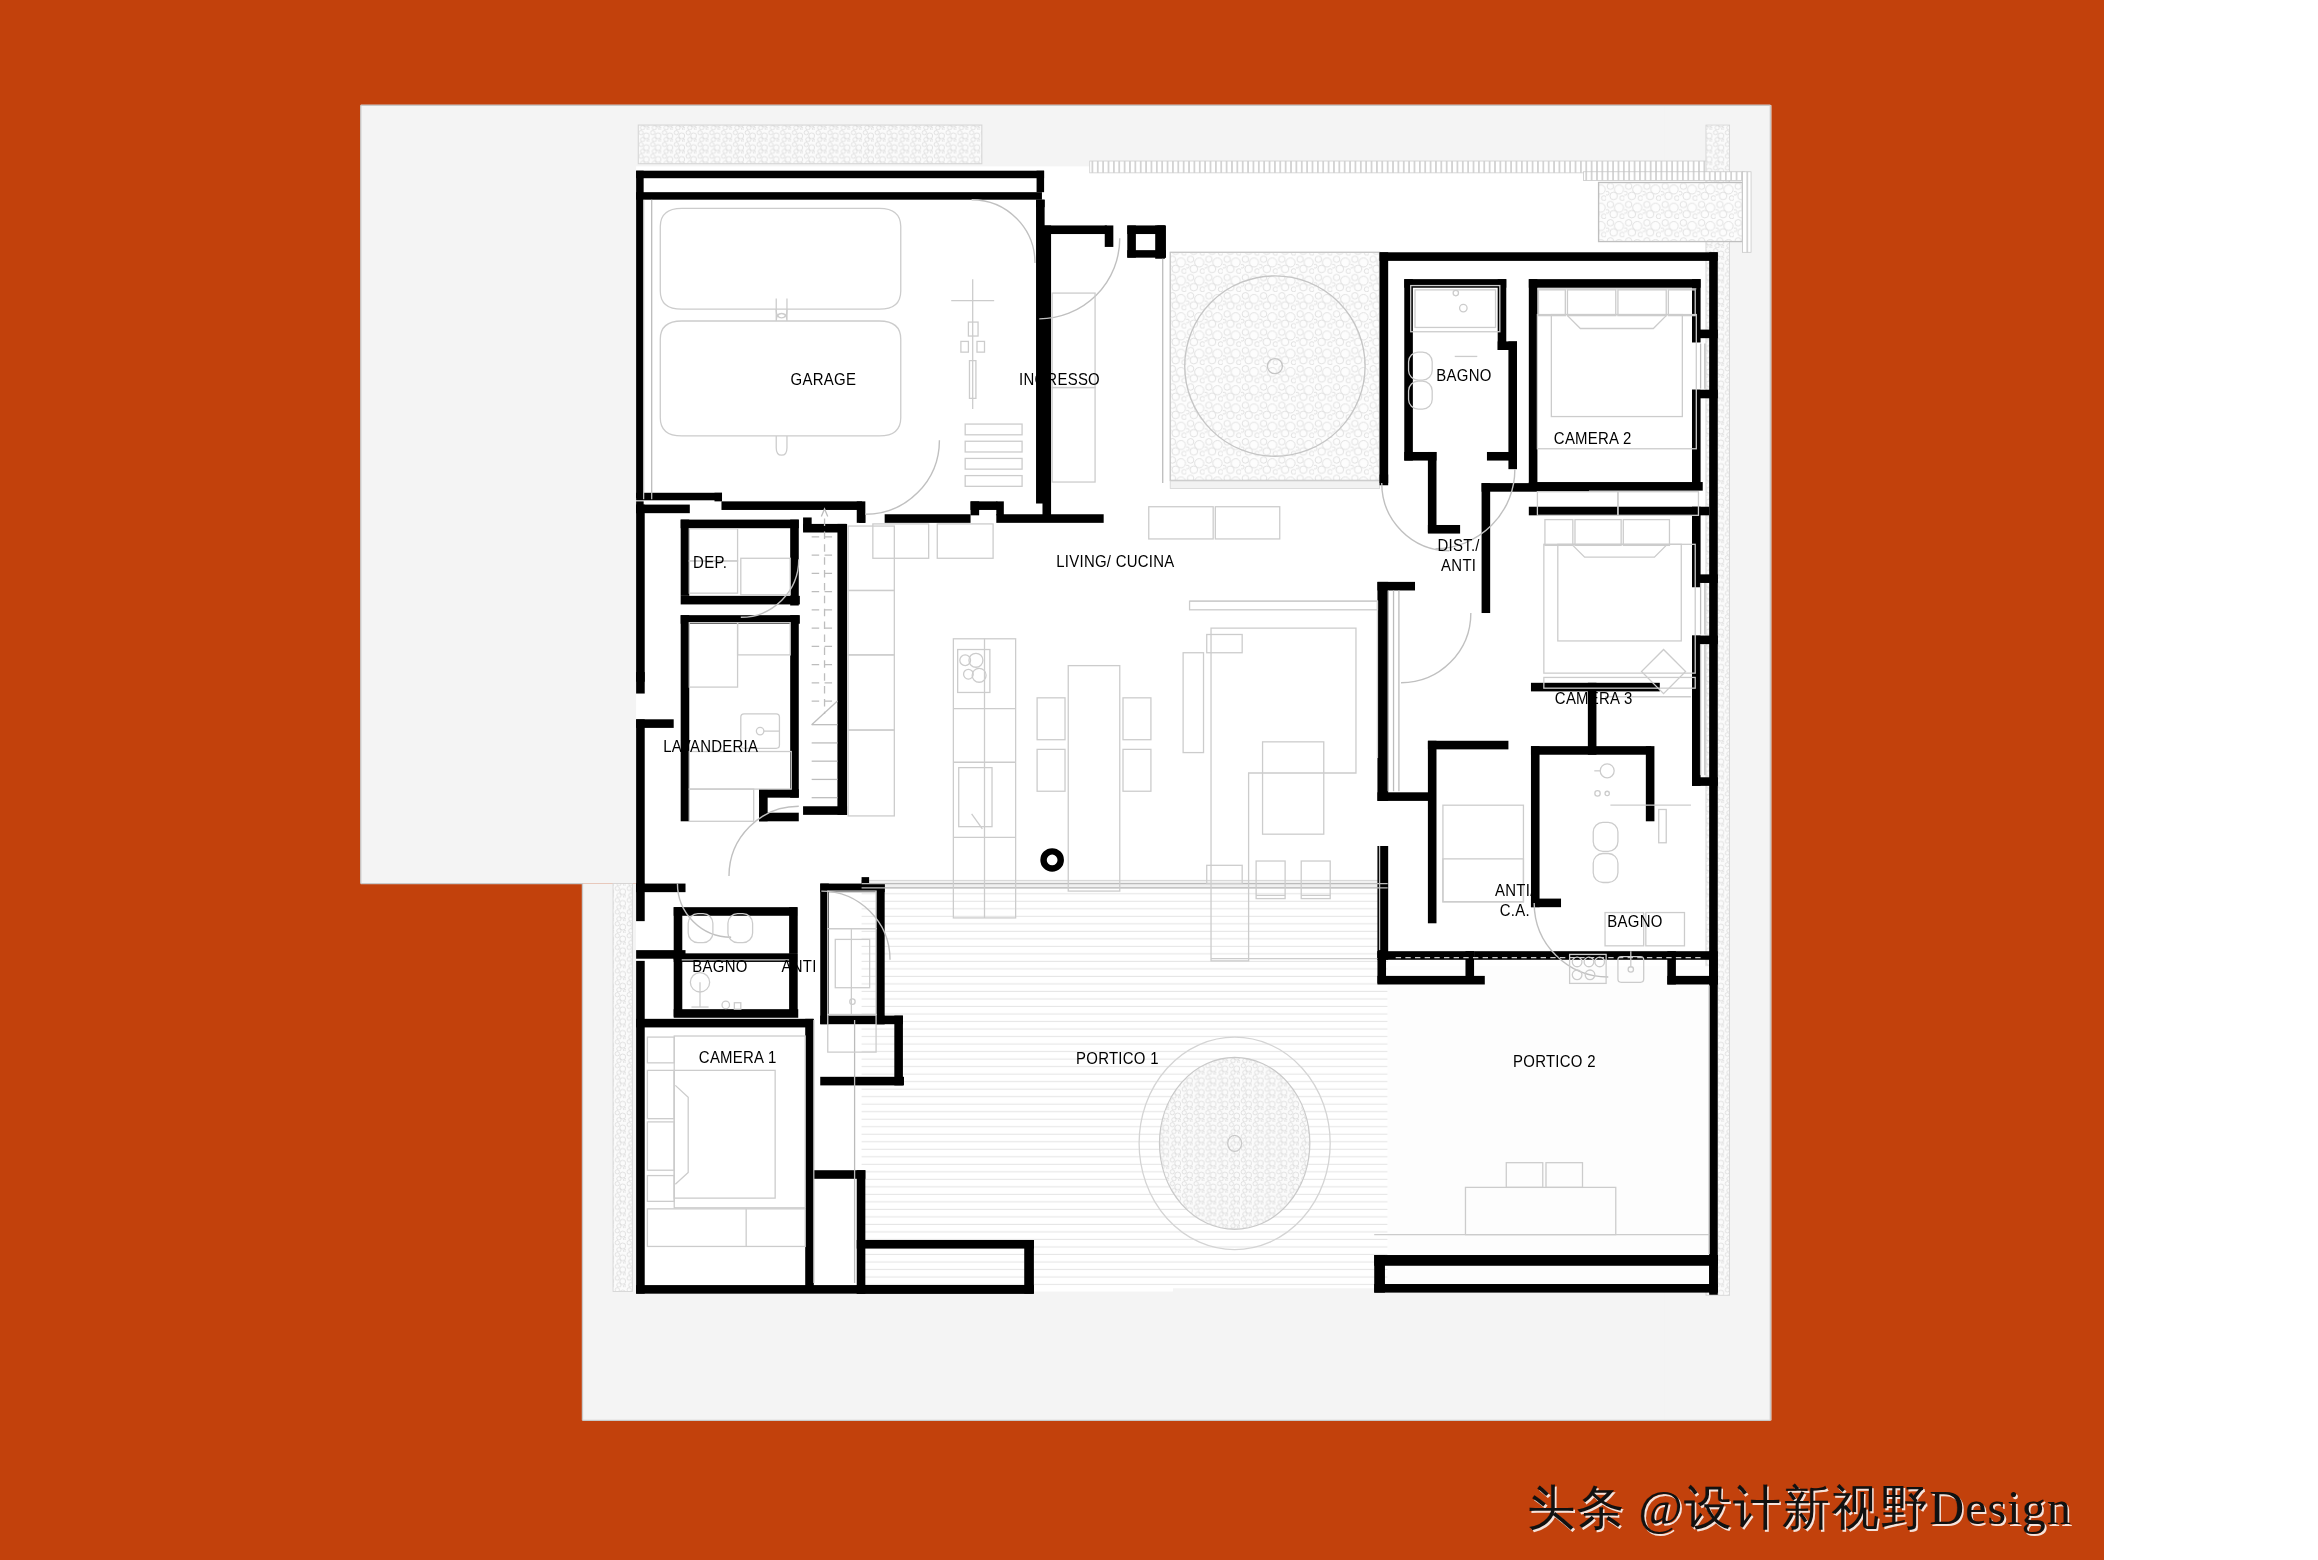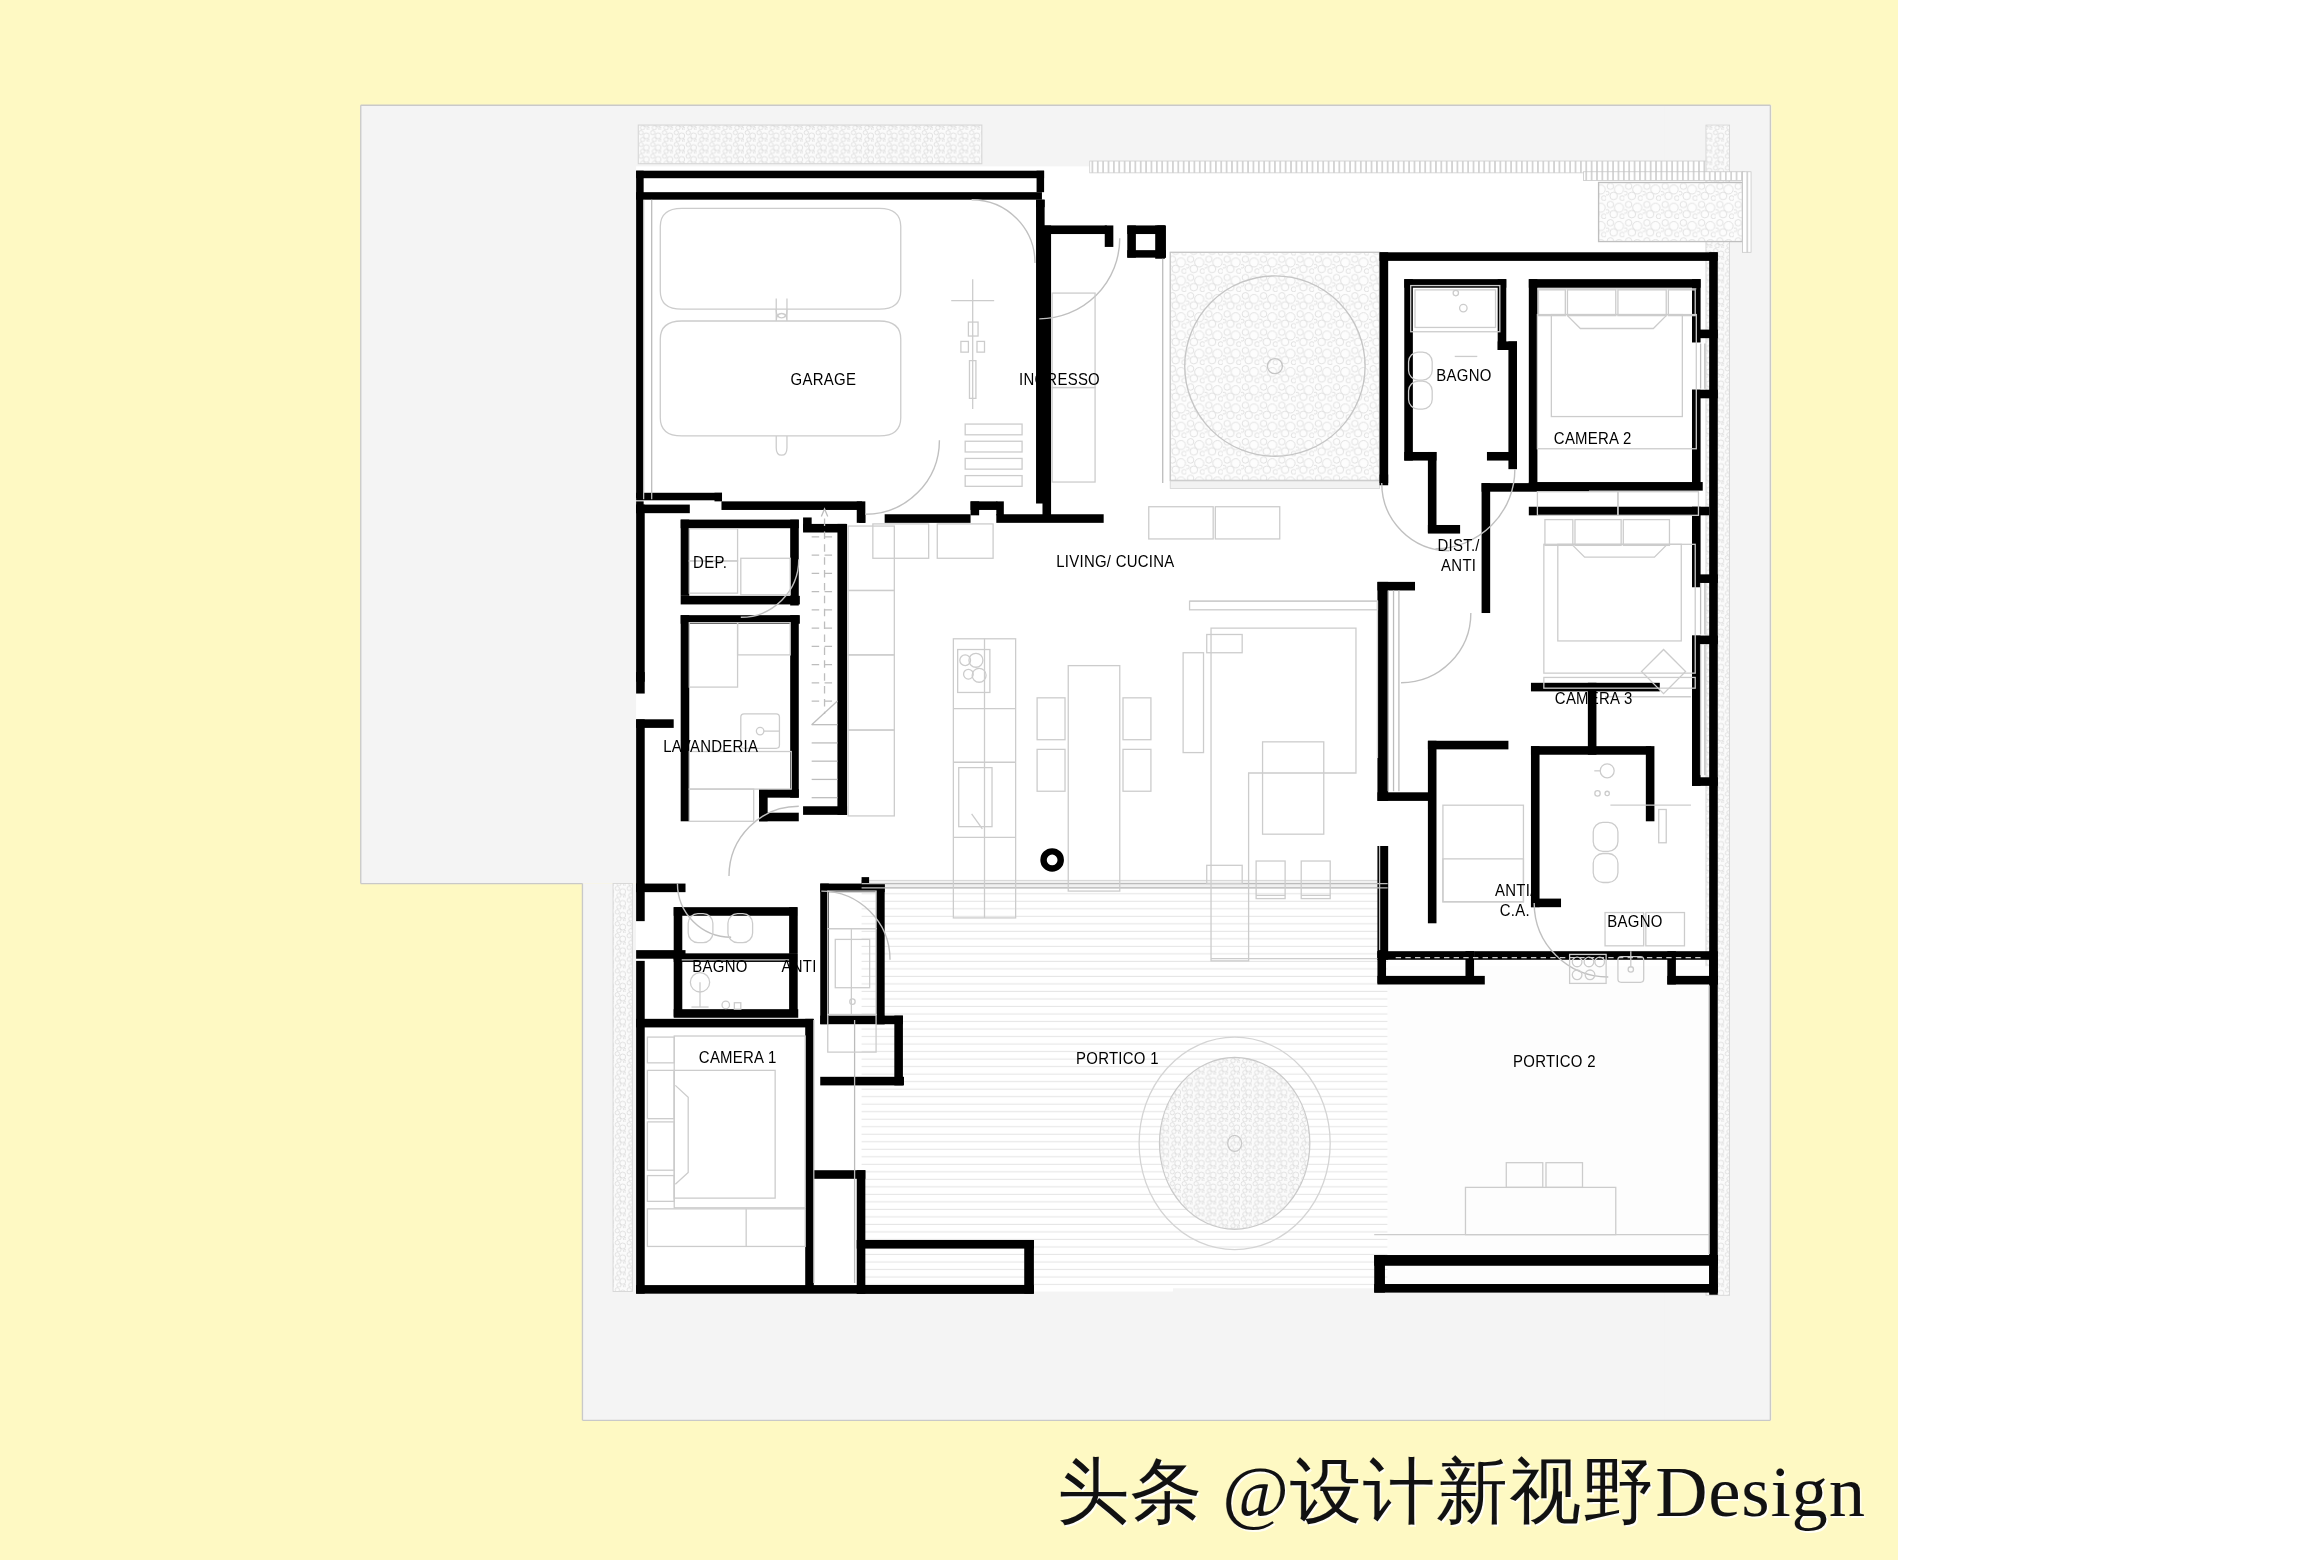"GARAGE" #stage { background: #fef9c3 -> #c2410c; width: 1898px -> 2104px }
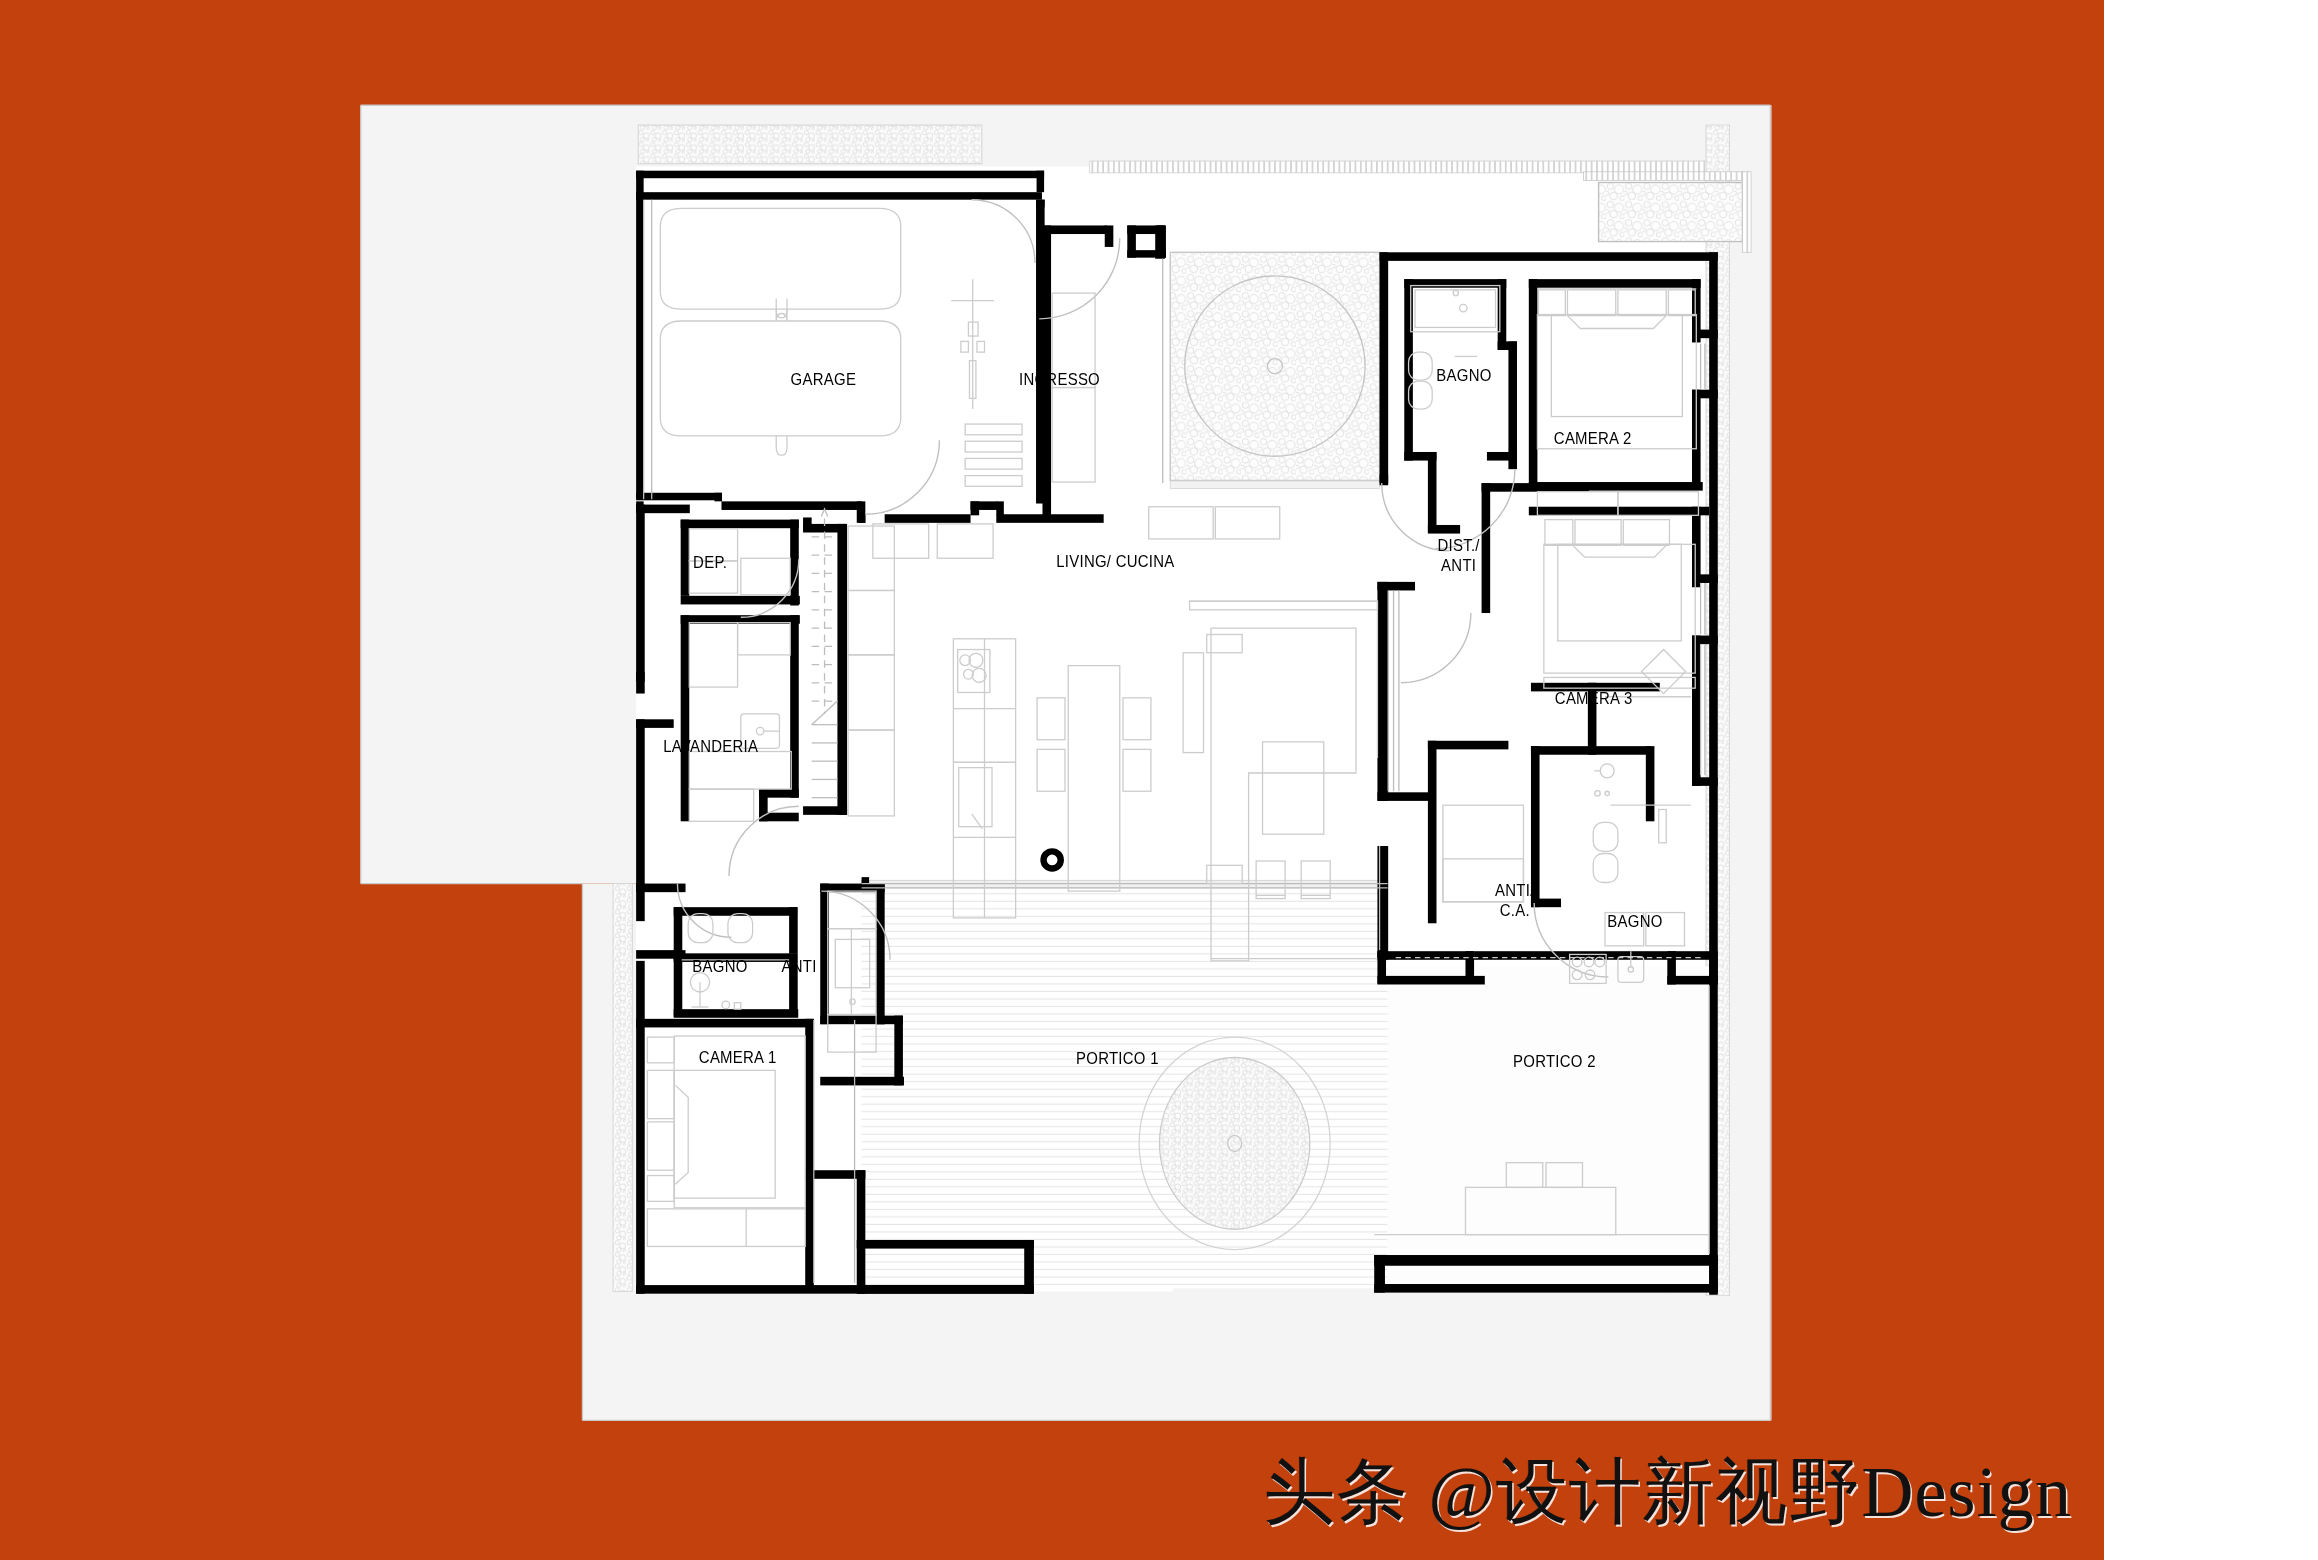"头条 @设计新视野Design" .wm { font-size: 72px -> 48px }
